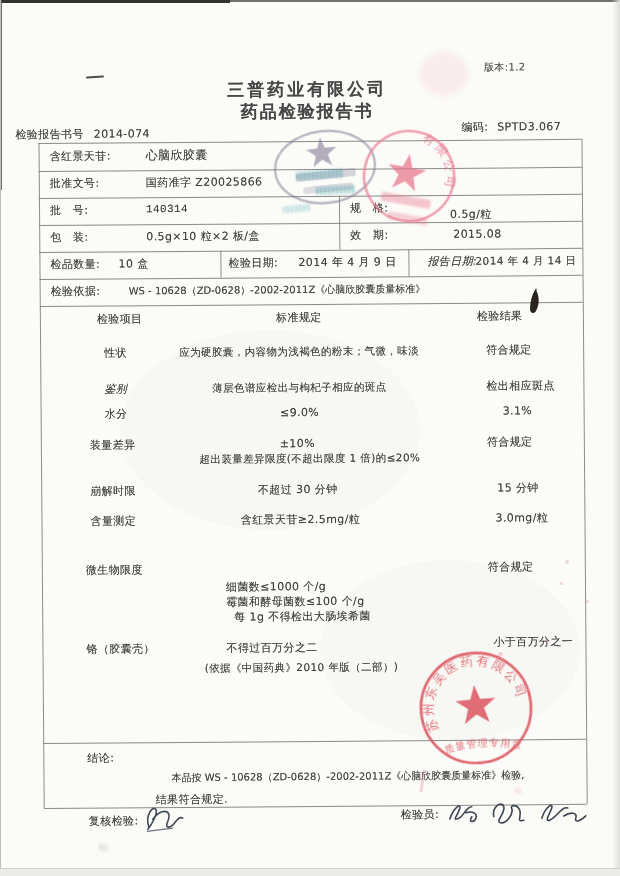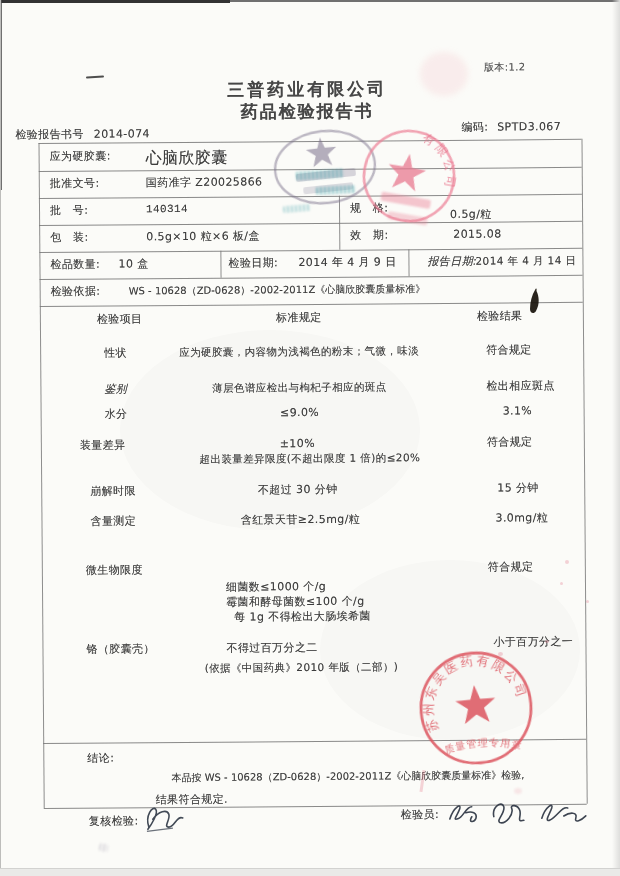"应为硬胶囊:" div.t { text: 应为硬胶囊 -> 含红景天苷 }
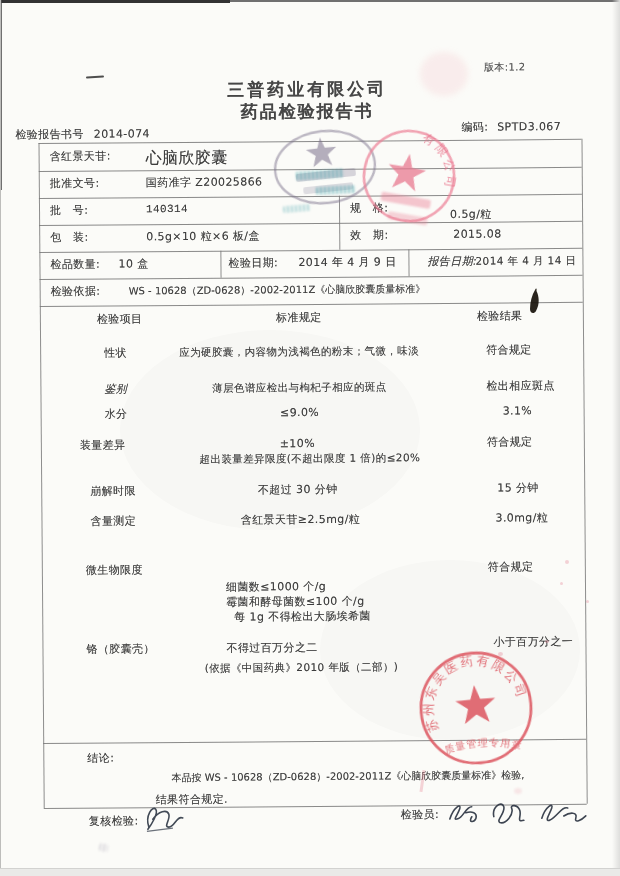"心脑欣胶囊" div.t { font-size: 16px -> 12px }
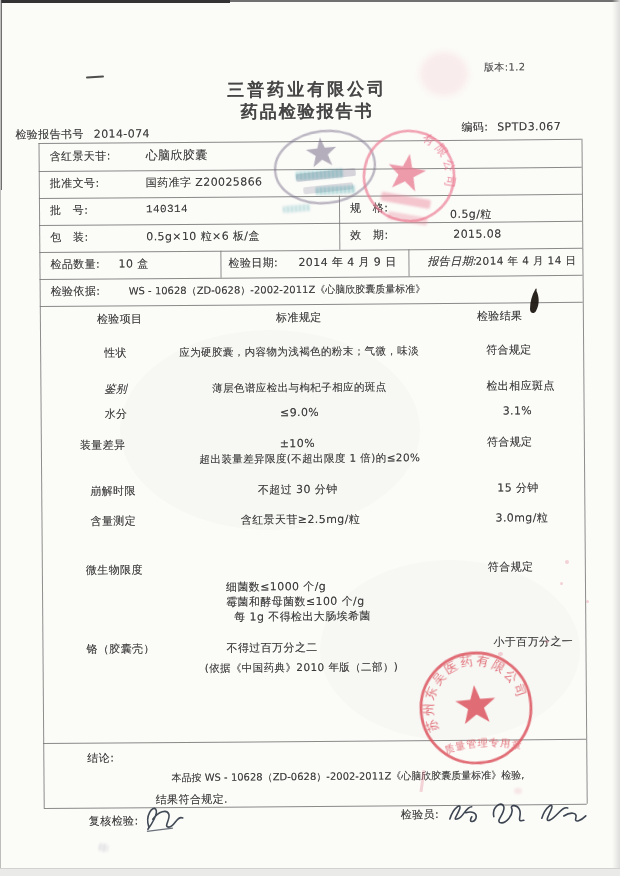"0.5g×10 粒×6 板/盒" div.t { text: 6 -> 2 }
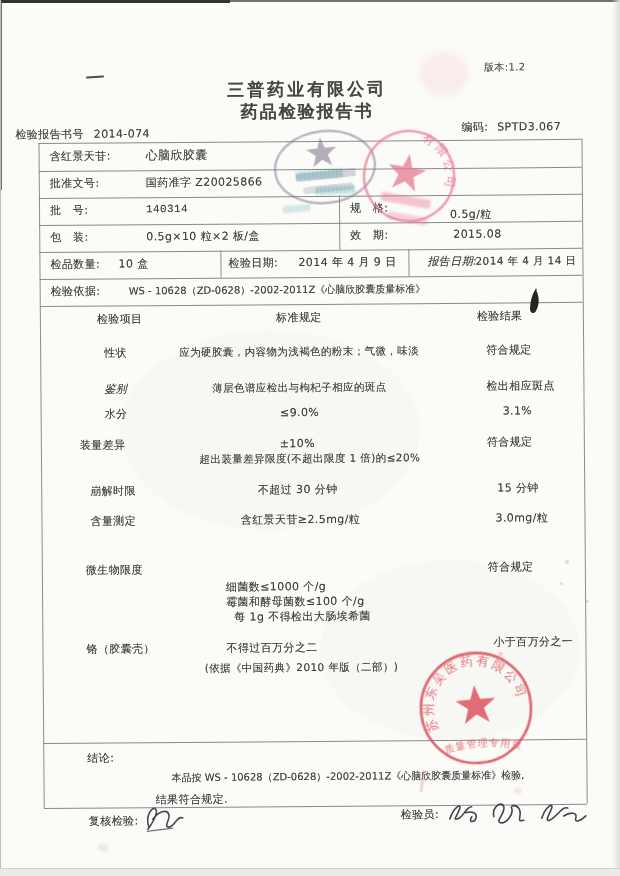"装量差异" div.t { left: 80px -> 90px }
